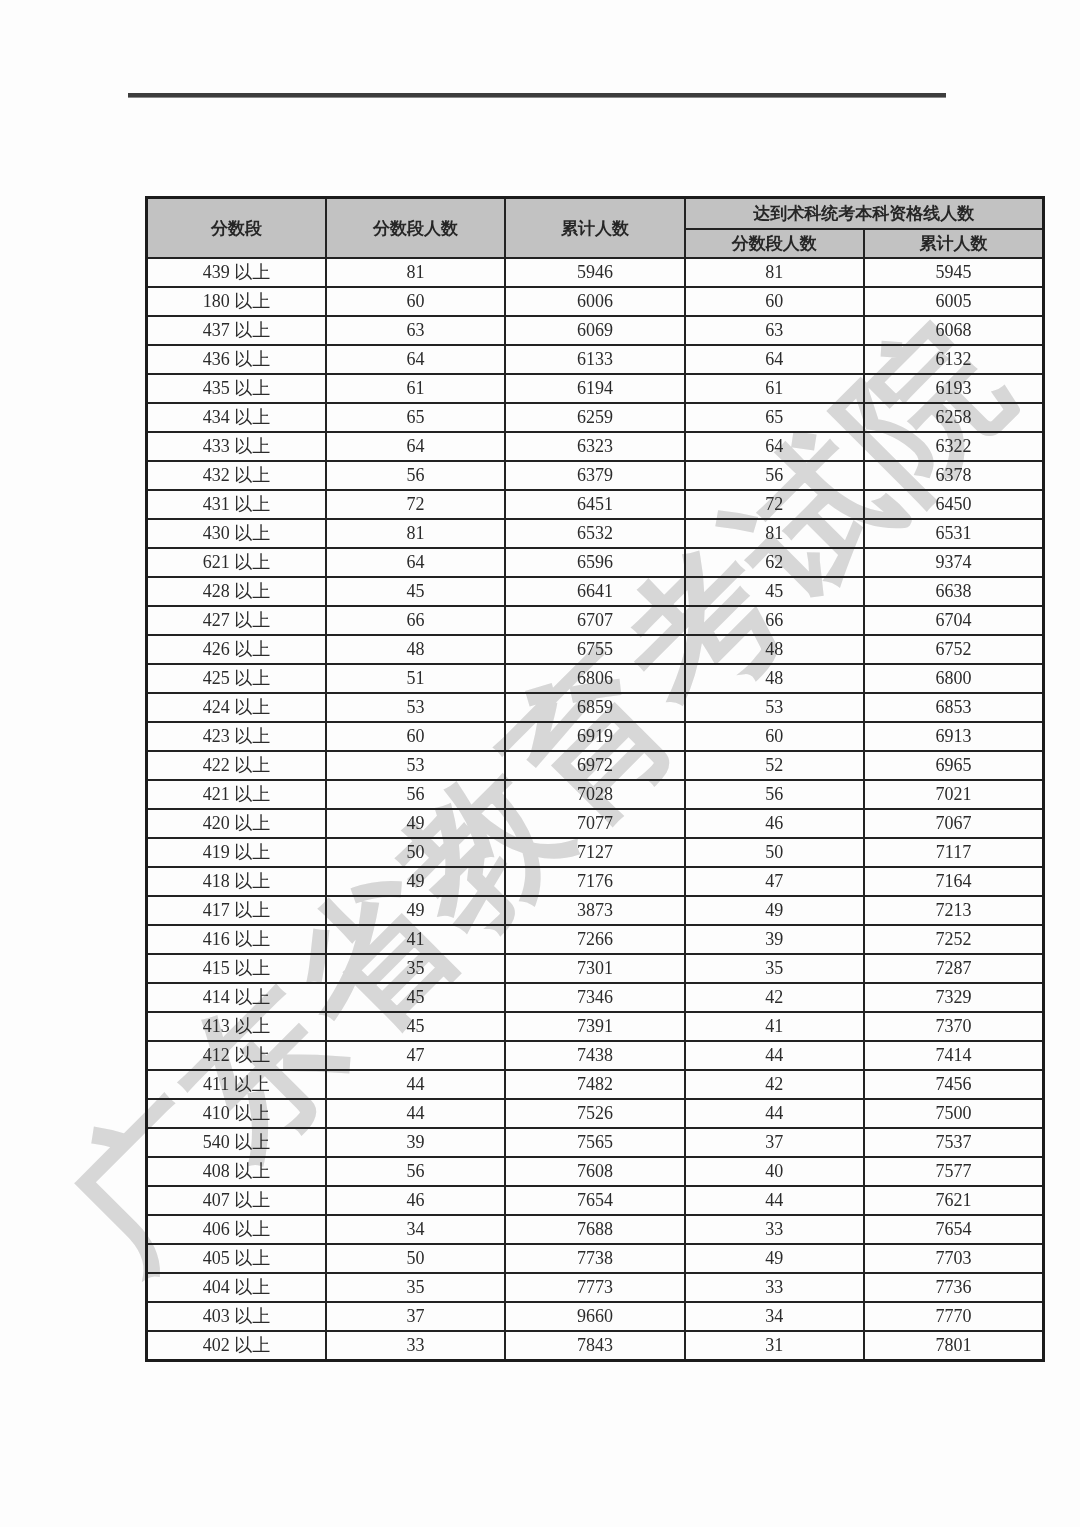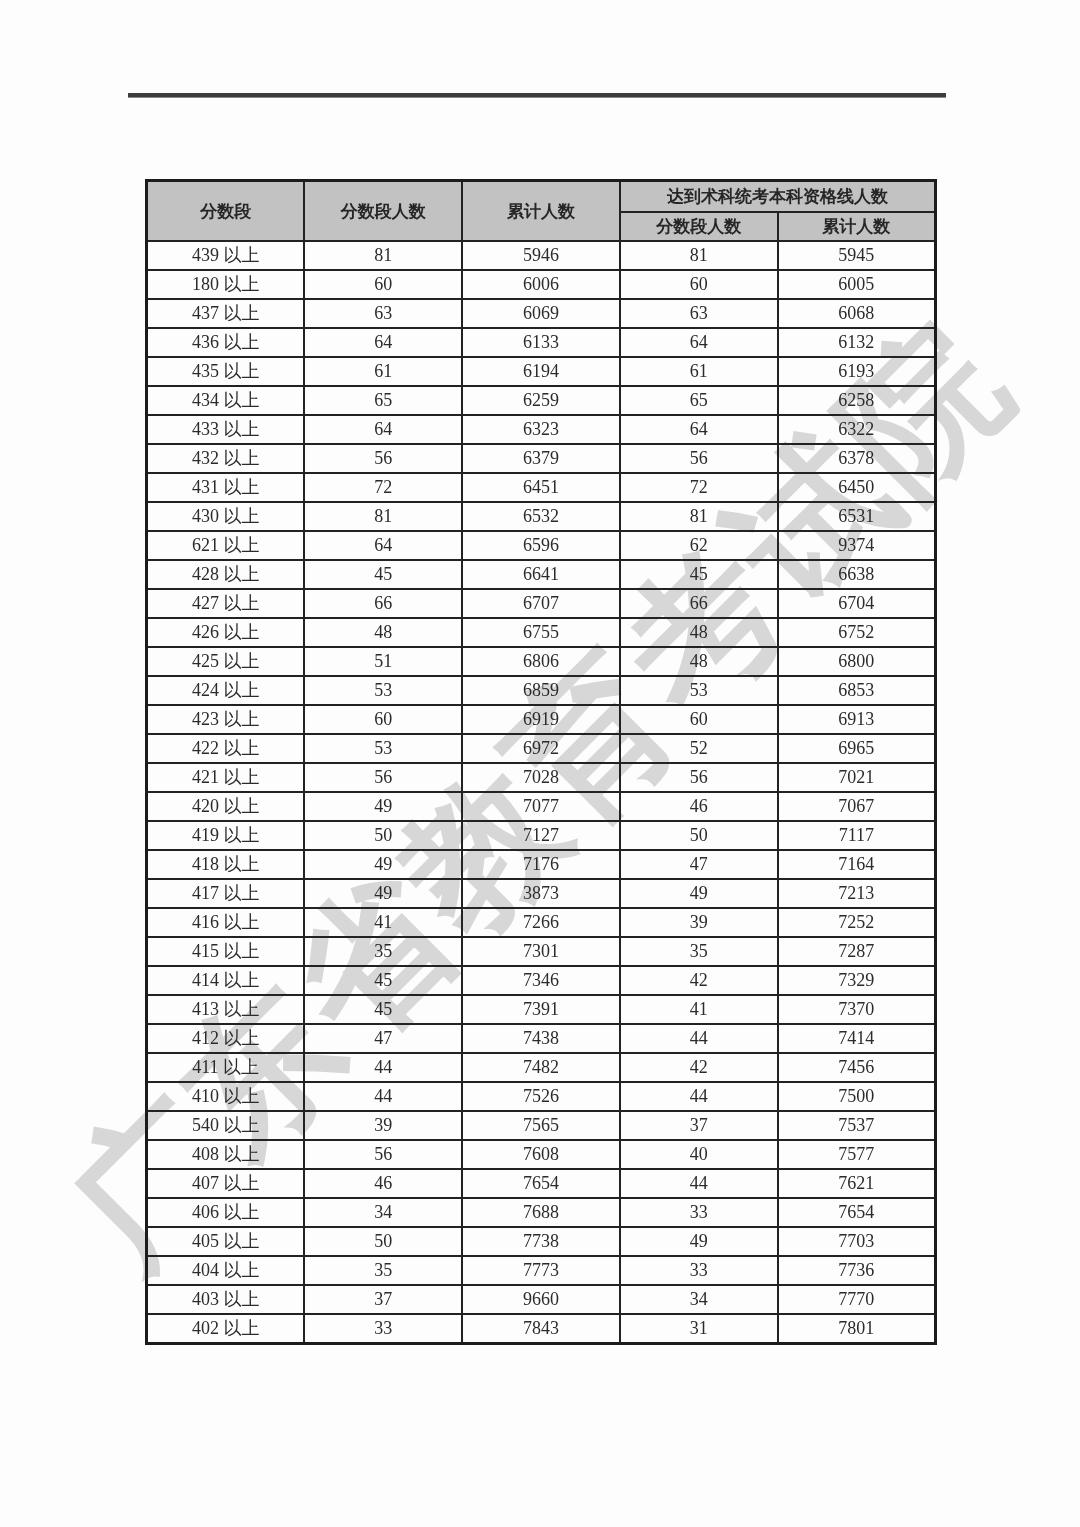"分数段" table.score-table { top: 179px -> 196px; width: 792px -> 900px }
